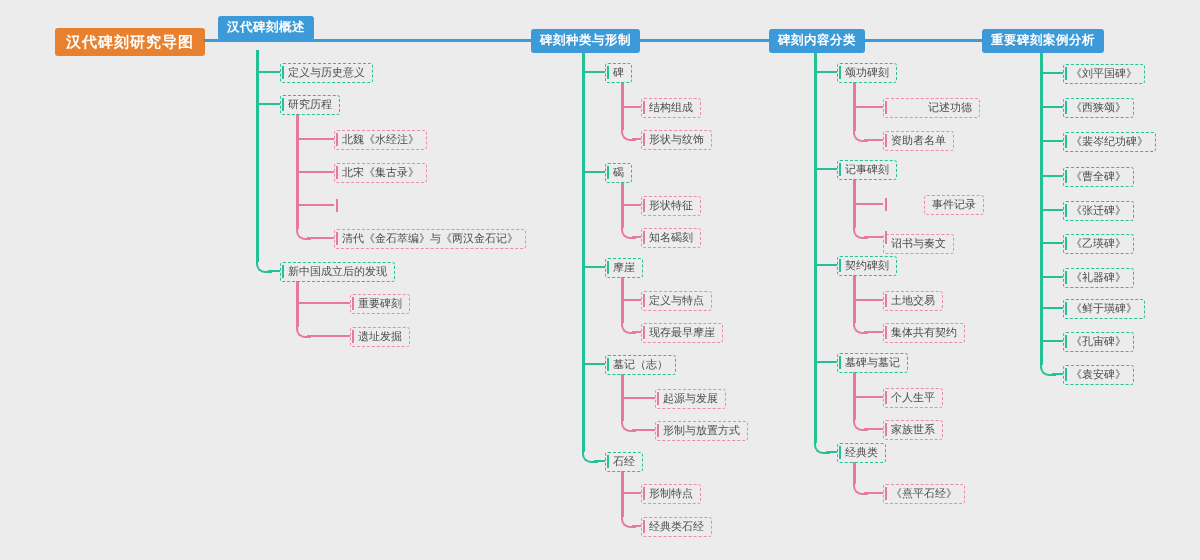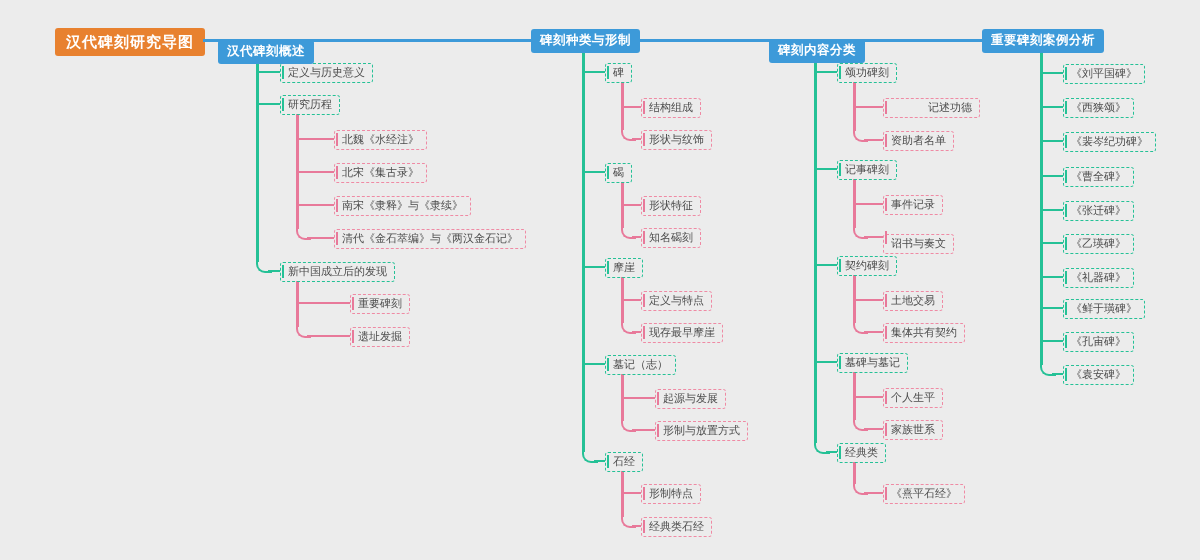"汉代碑刻概述" div.node { top: 40px -> 16px }
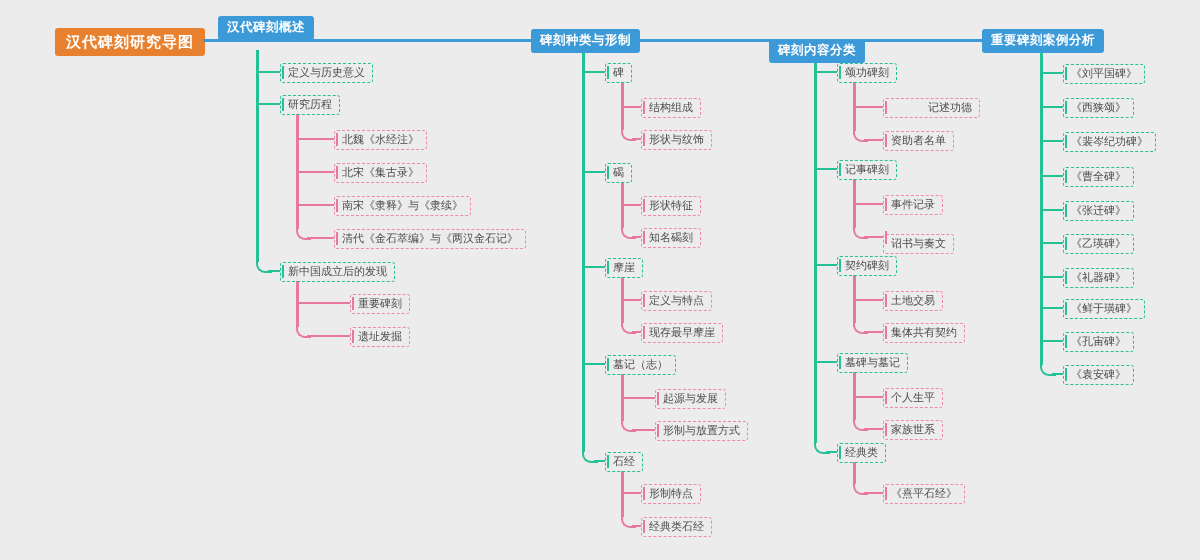"碑刻内容分类" div.node { margin-top: 10px -> none }
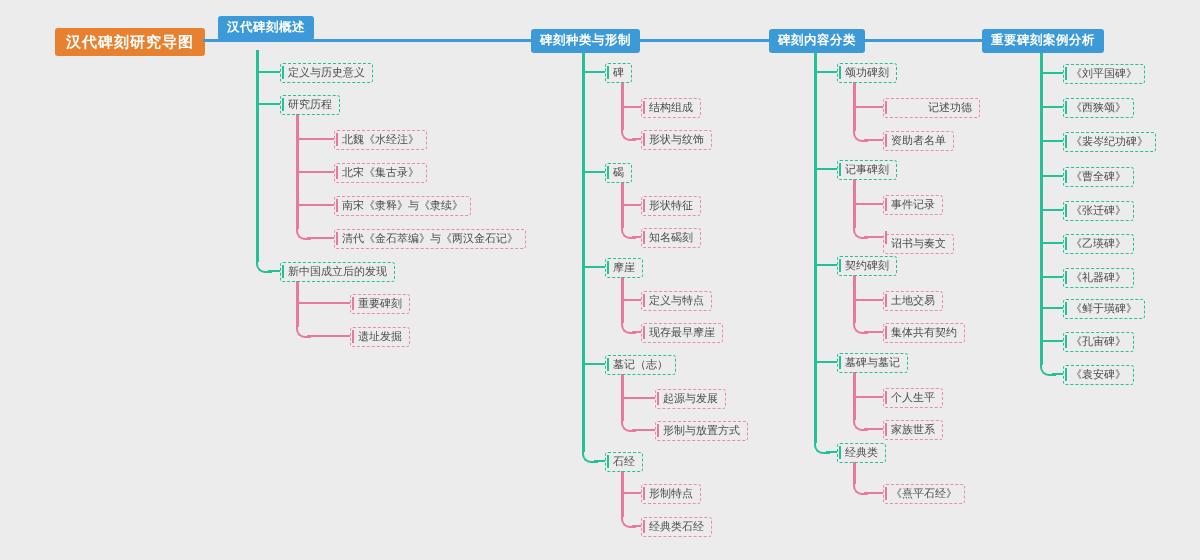"南宋《隶释》与《隶续》" div.node { html: <div>南宋《隶释》与《隶续》</div> -> none }
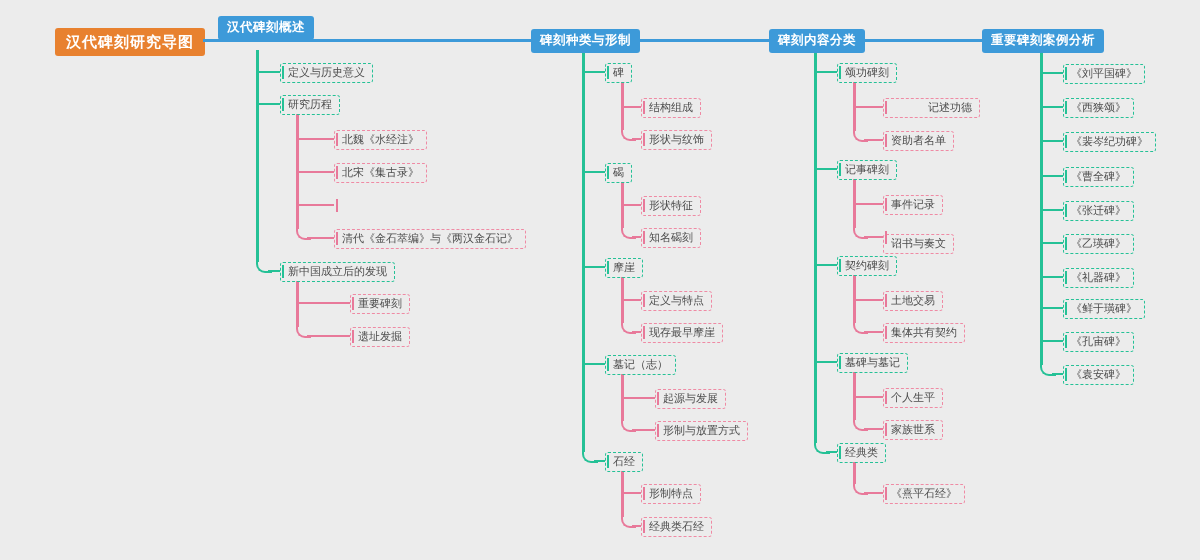"事件记录" div.node { left: 883px -> 924px }
